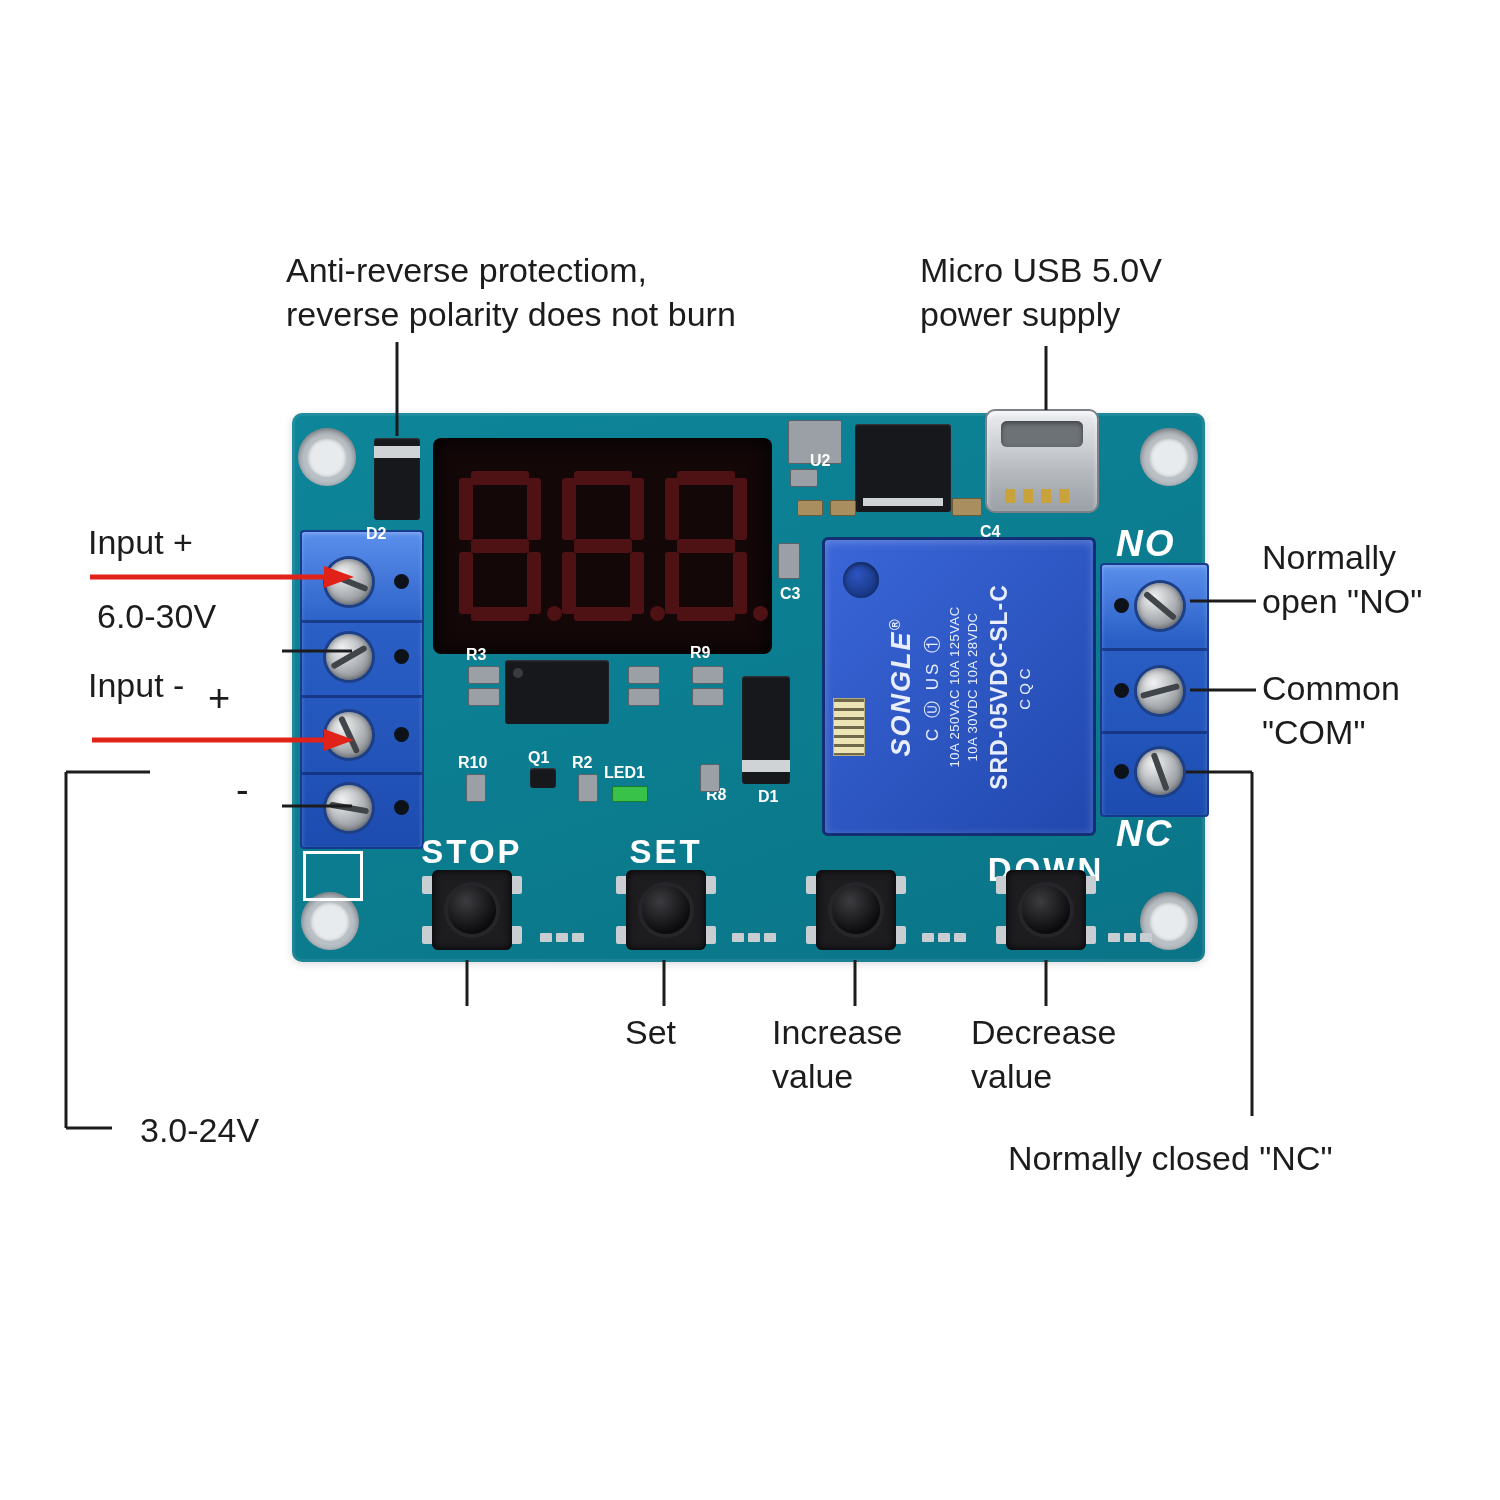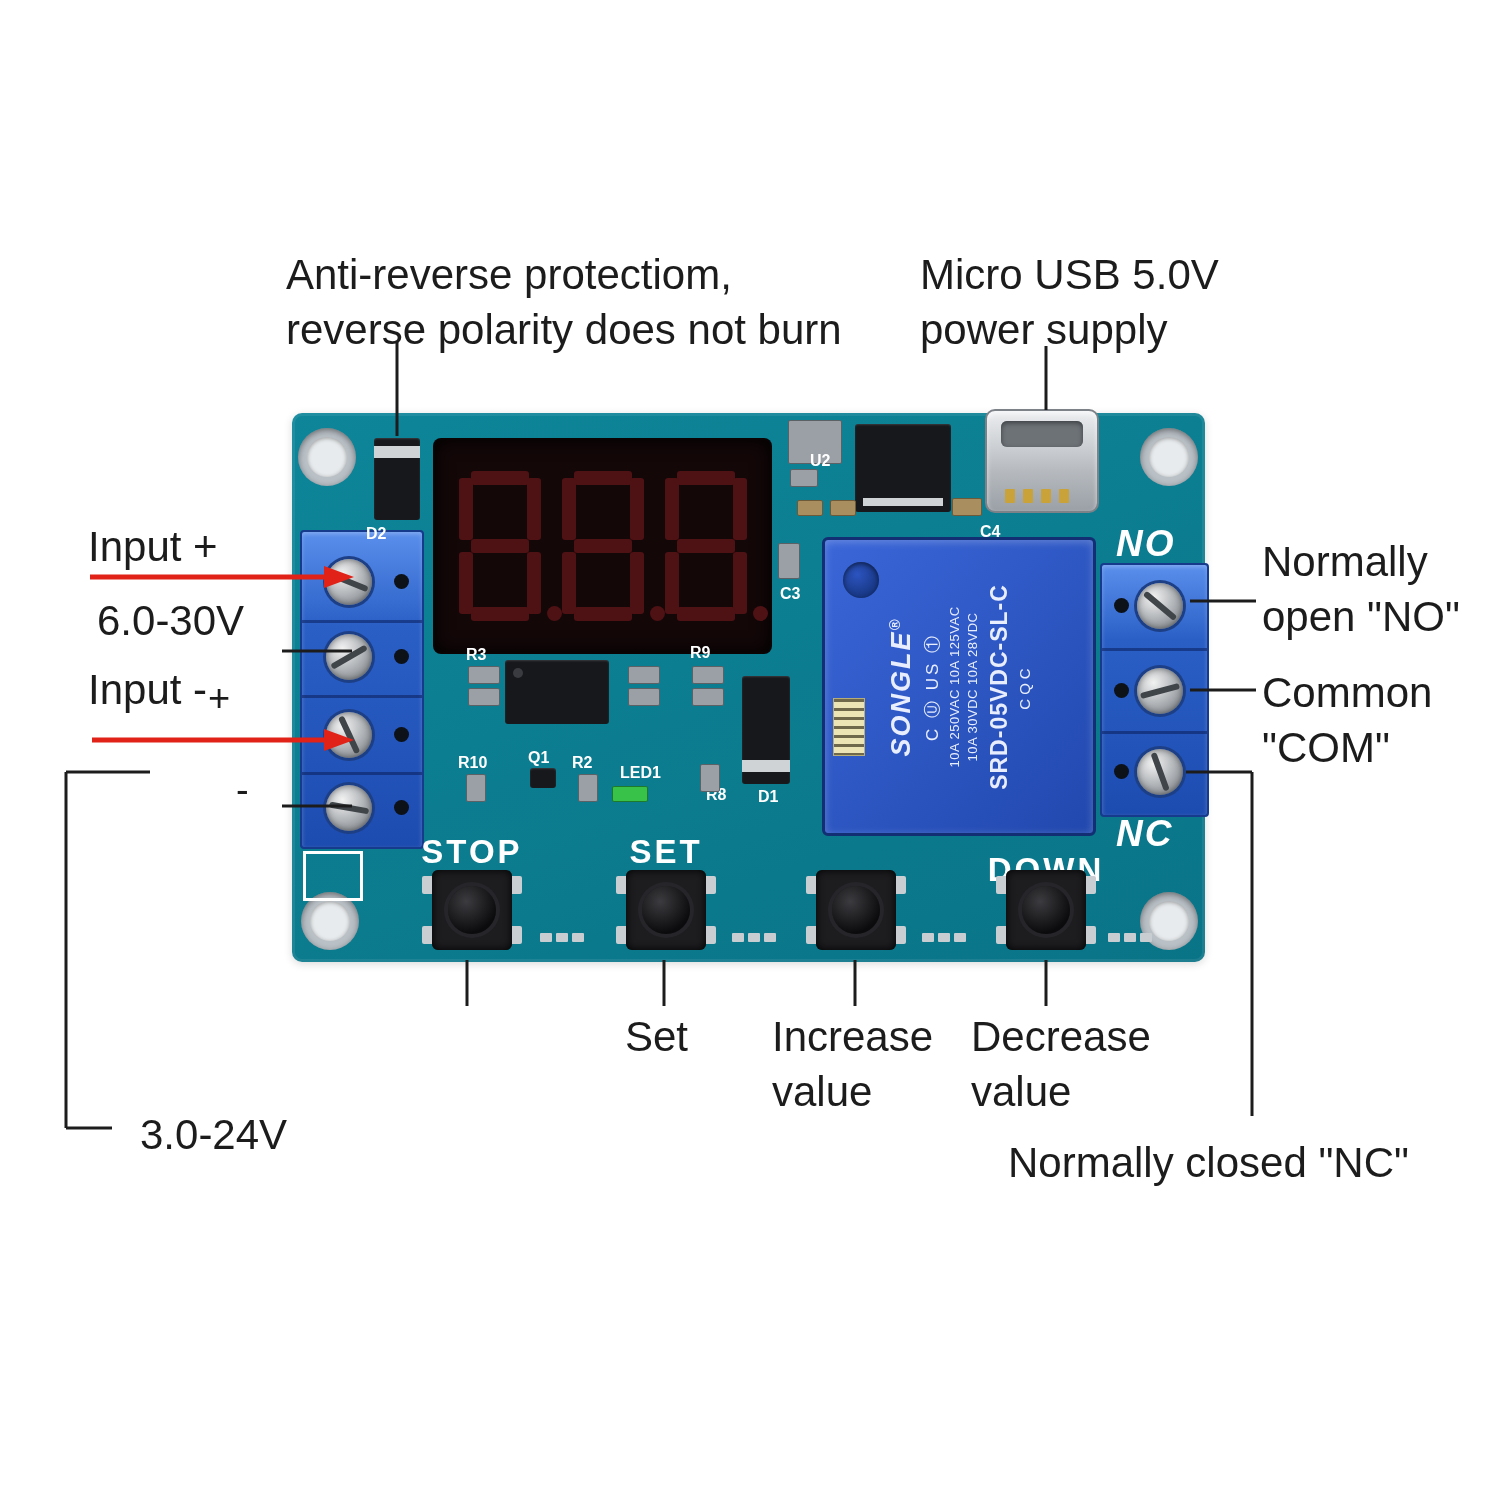"Anti-reverse protectiom," .ann { font-size: 42px -> 34px }
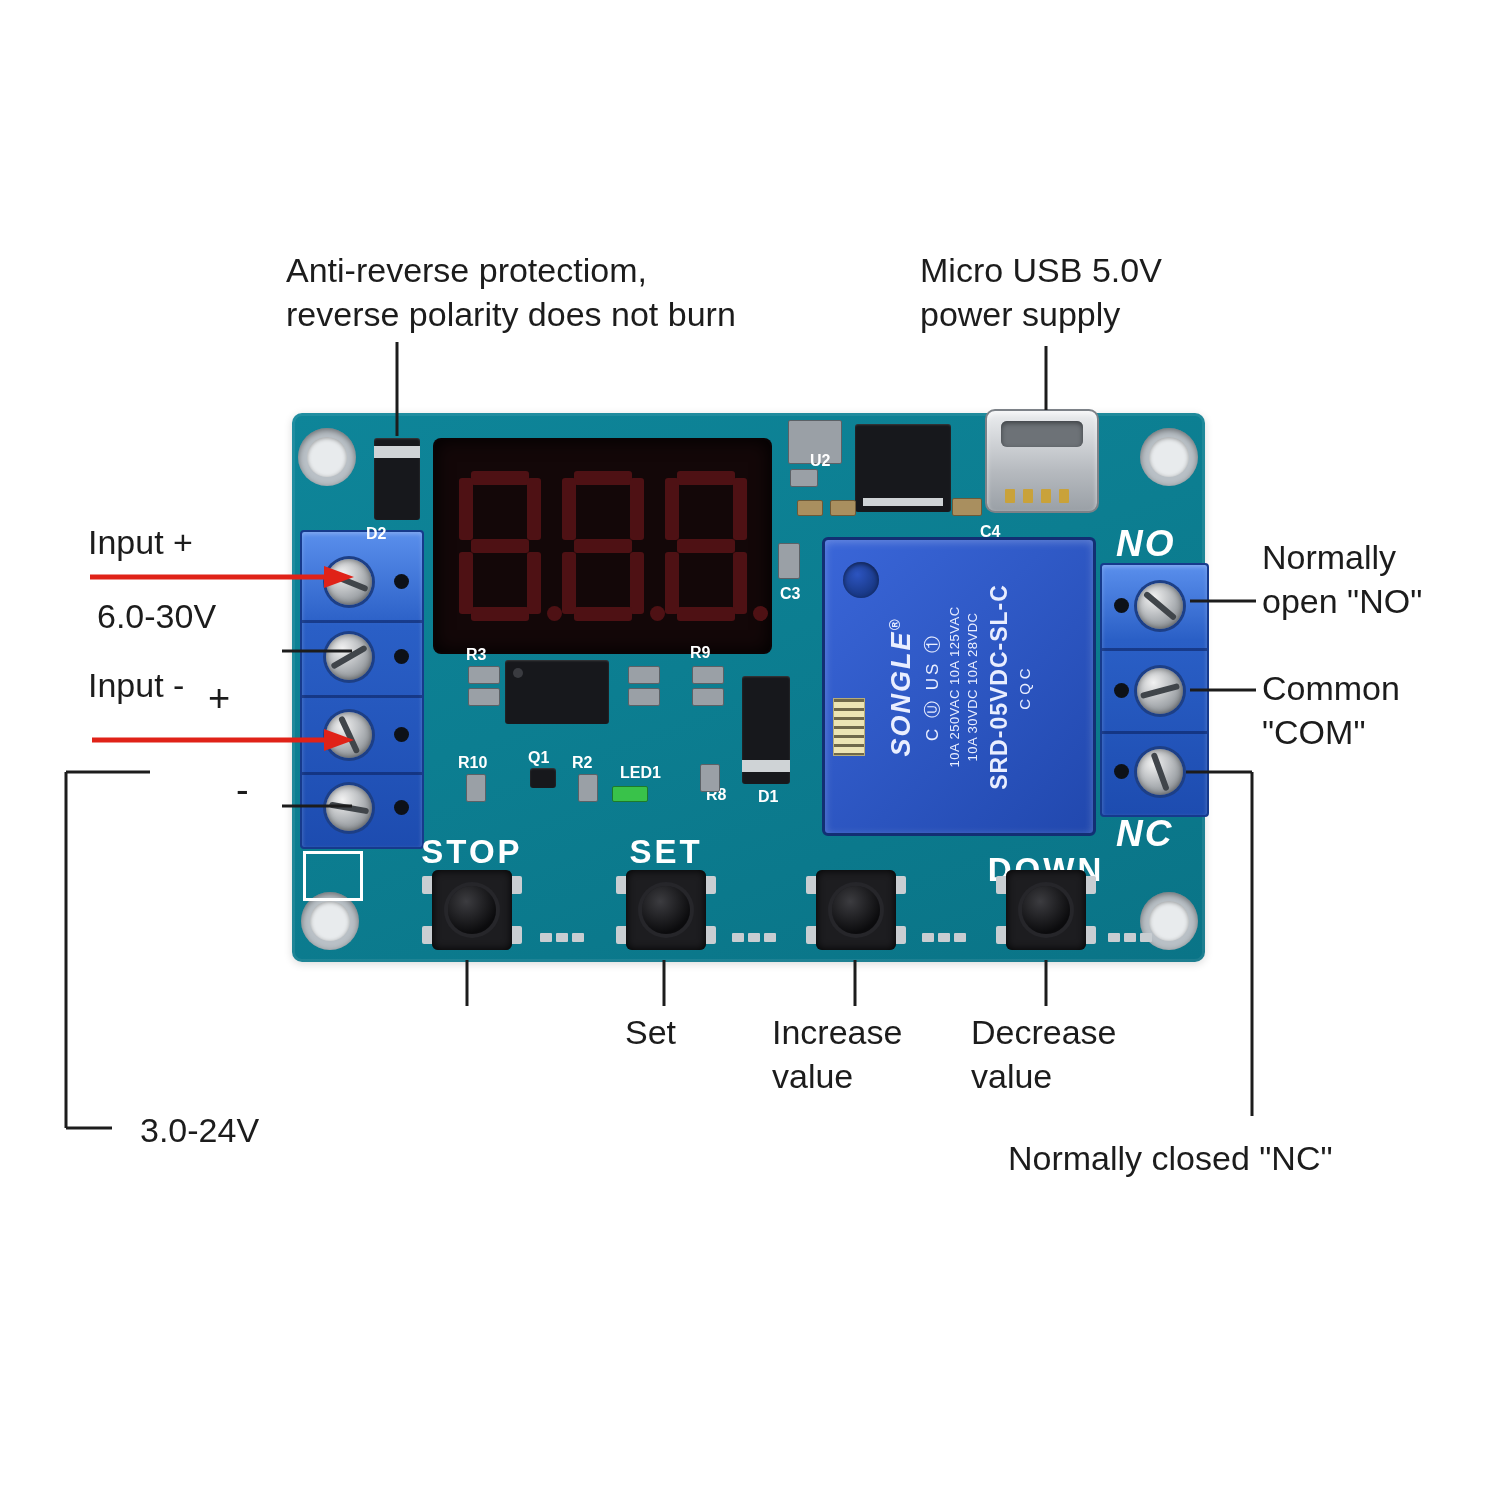"LED1" div.ref { left: 328px -> 312px }
